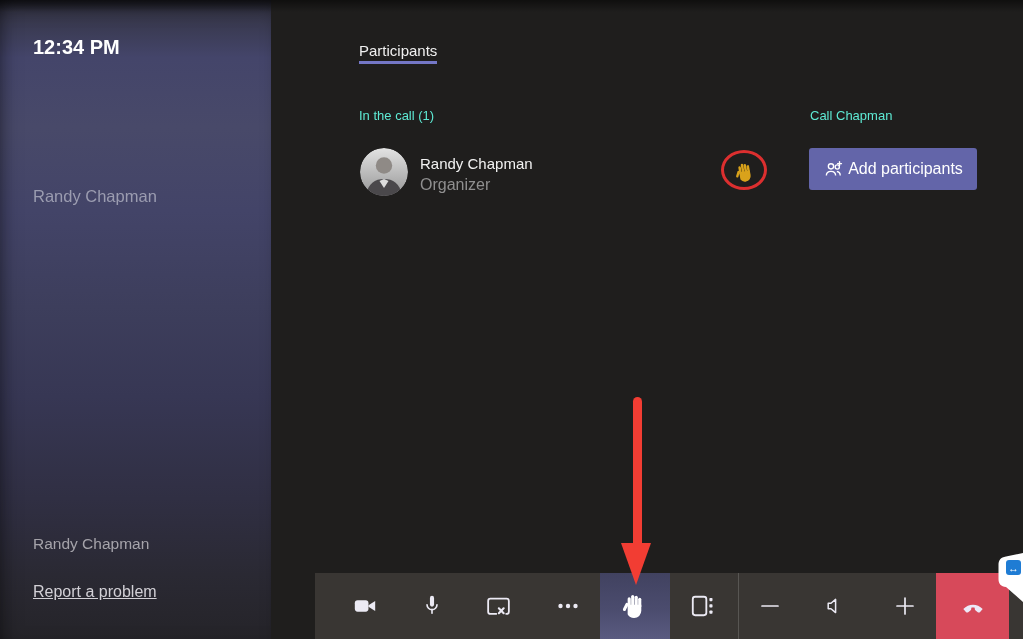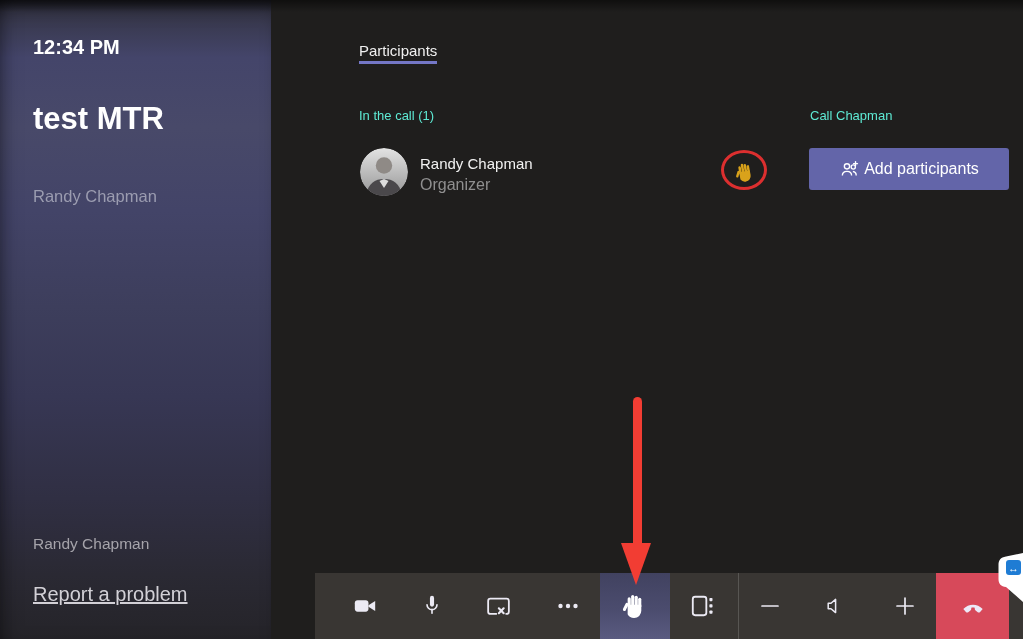"test MTR" div { html: <div>test MTR</div> -> none }
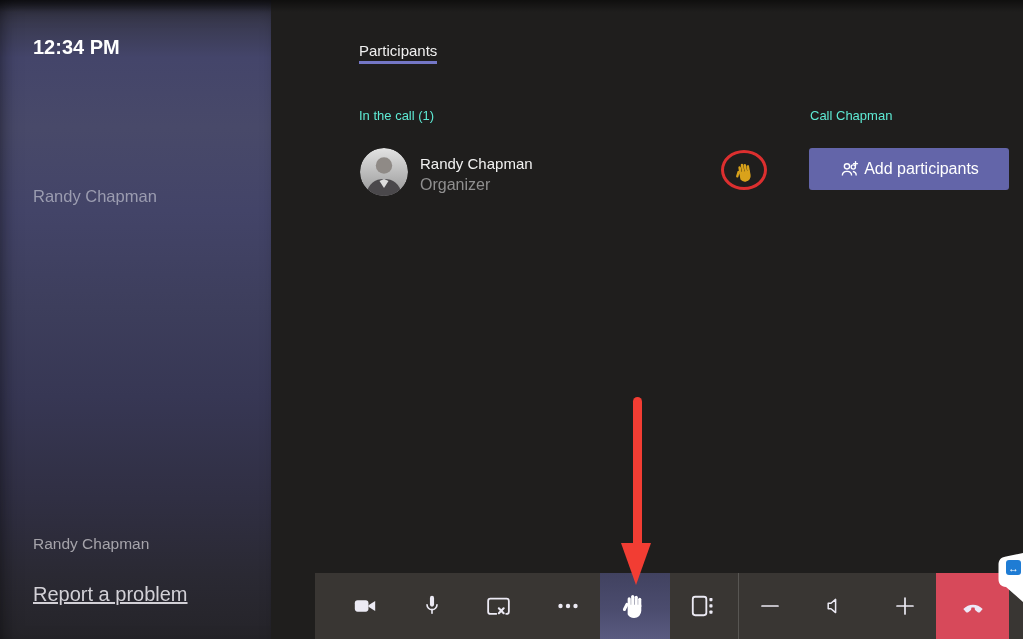"Add participants" .add-btn { width: 200px -> 168px }
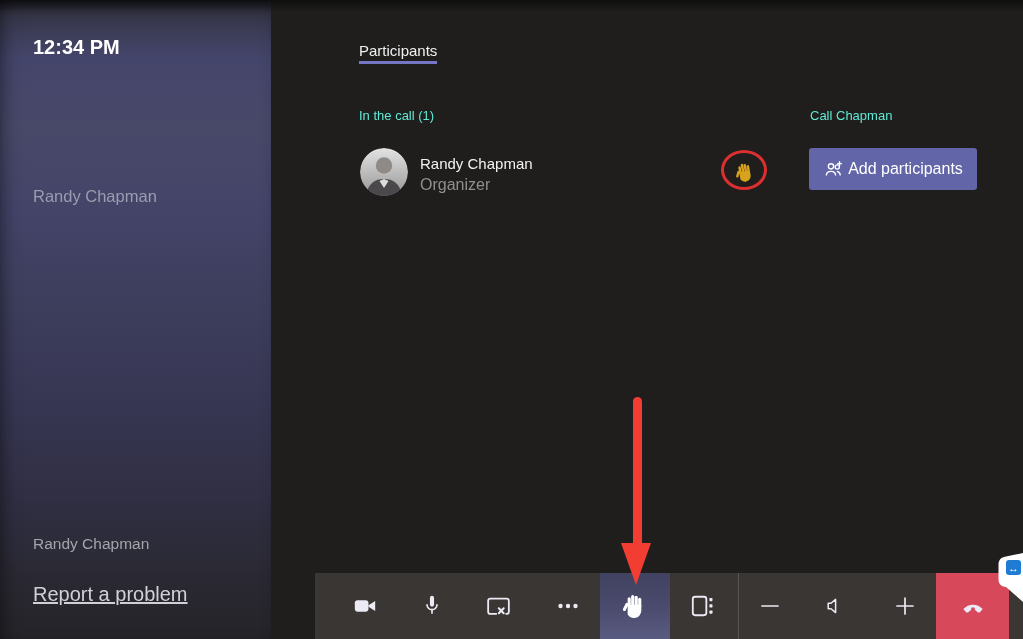"Report a problem" .sb-report { font-size: 20px -> 16px }
